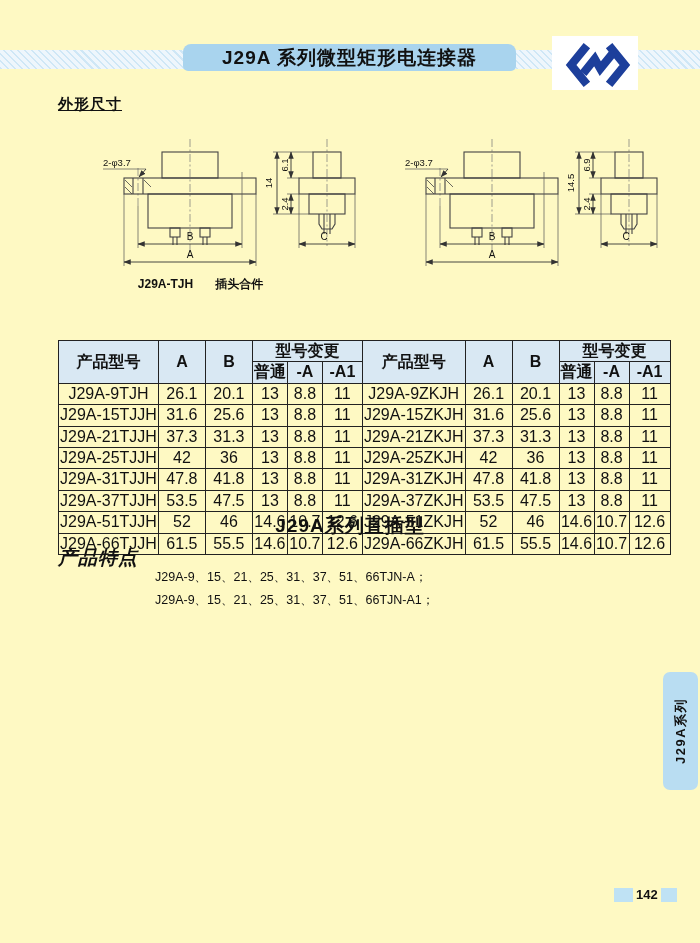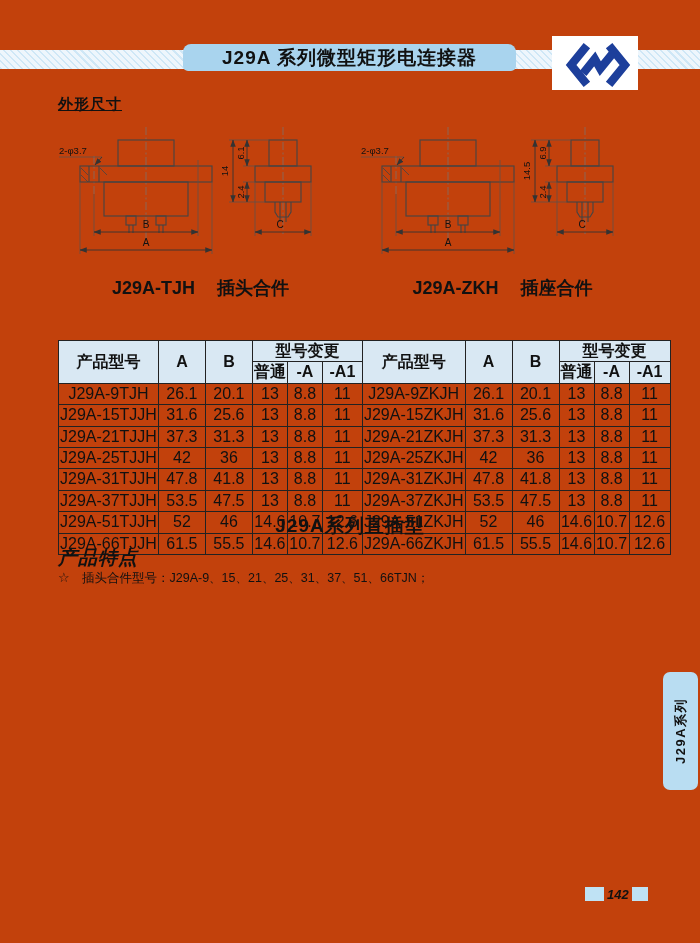"J29A 系列微型矩形电连接器" #page { background: #c2410c -> #fef9c3 }
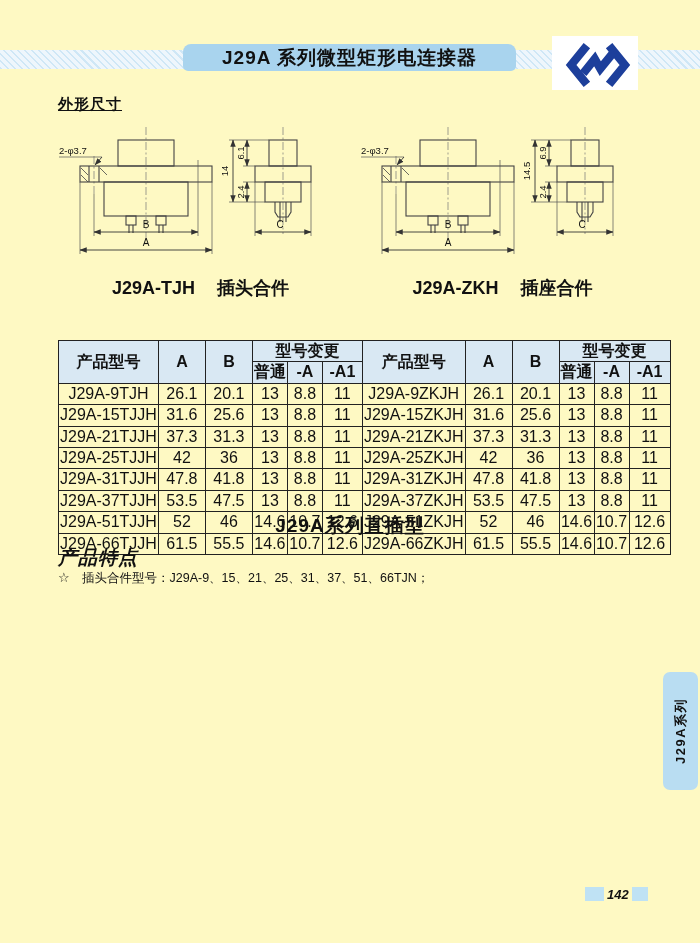"2-φ3.7" .drawing-block { margin-left: none -> 44px; top: 124px -> 136px }
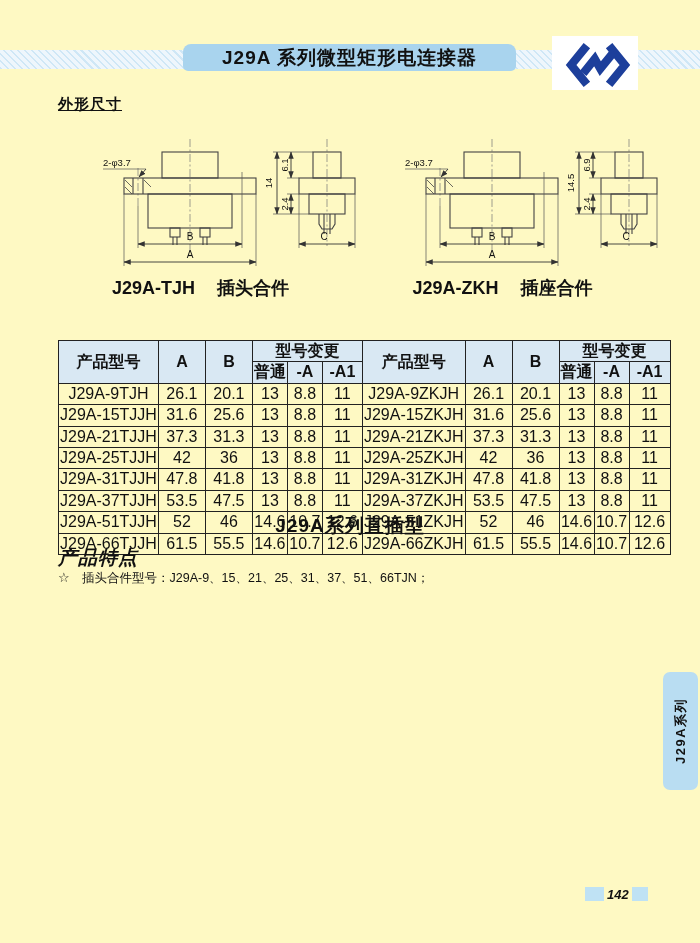"J29A-TJH 插头合件" .caption { font-size: 18px -> 12px }
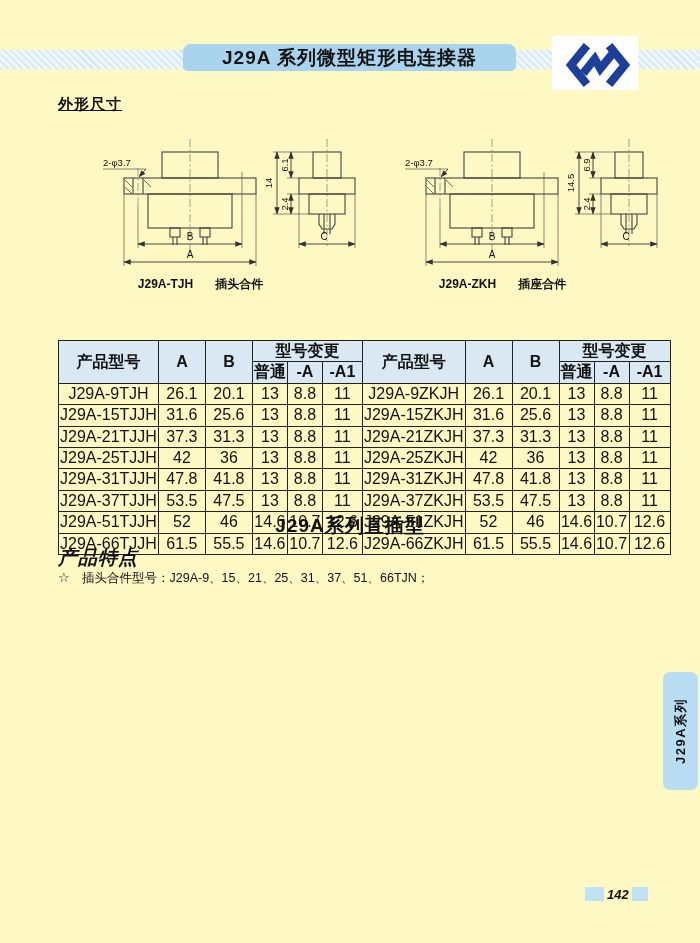"J29A-ZKH 插座合件" div.caption { html: <div> <span>J29A-ZKH</span><span>插座合件</span> </div> -> none }
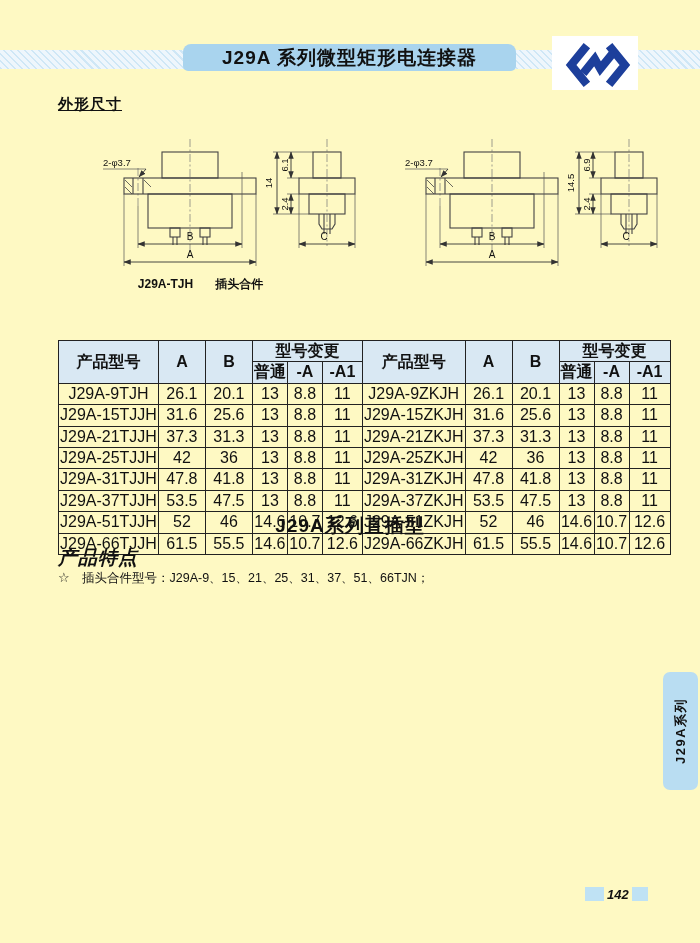"☆ 插头合件型号：J29A-9、15、21、25、31、37、51、66TJN；" div.feature-line { html: <div><span>☆</span><span>插头合件型号：J29A-9、15、21、25、31、37、51、66TJN；</span></div> -> none }
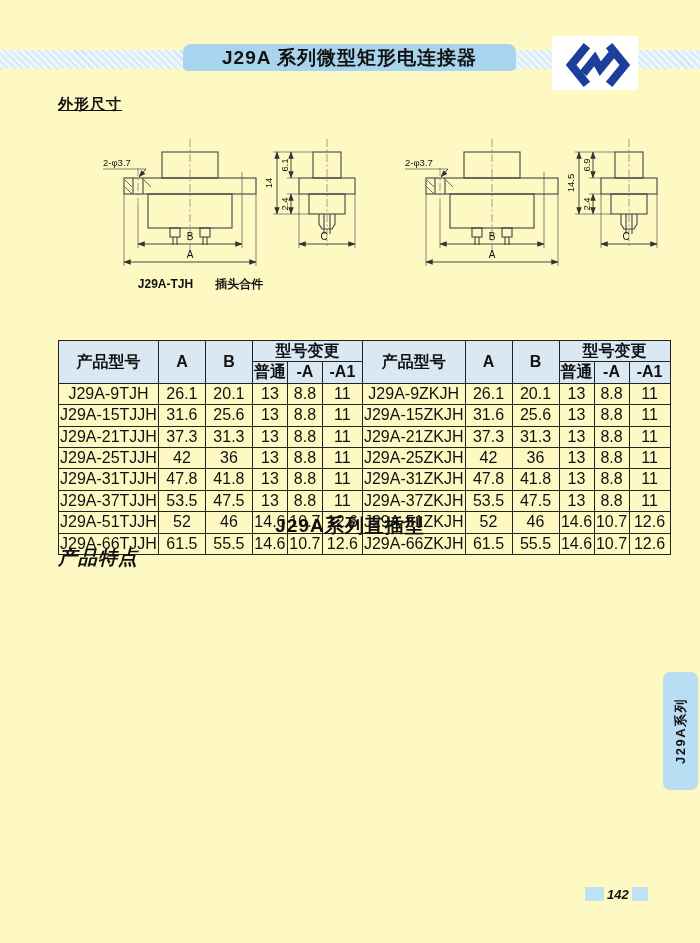"J29A-9、15、21、25、31、37、51、66TJN-A；" div.feature-line { html: none -> <div><span>J29A-9、15、21、25、31、37、51、66TJN-A；</span></div> }
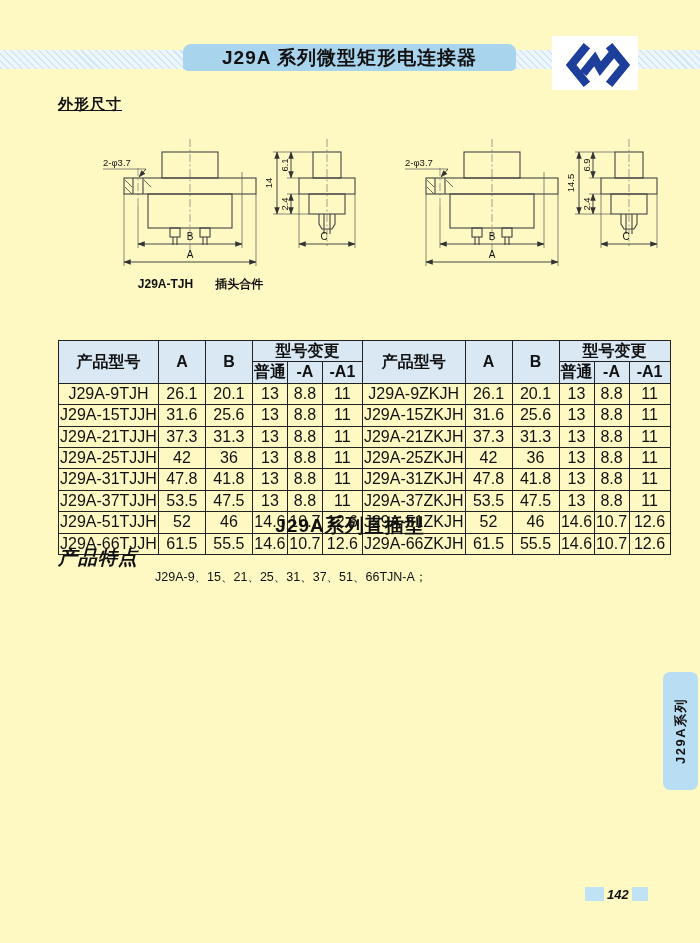"J29A-9、15、21、25、31、37、51、66TJN-A1；" div.feature-line { html: none -> <div><span>J29A-9、15、21、25、31、37、51、66TJN-A1；</span></div> }
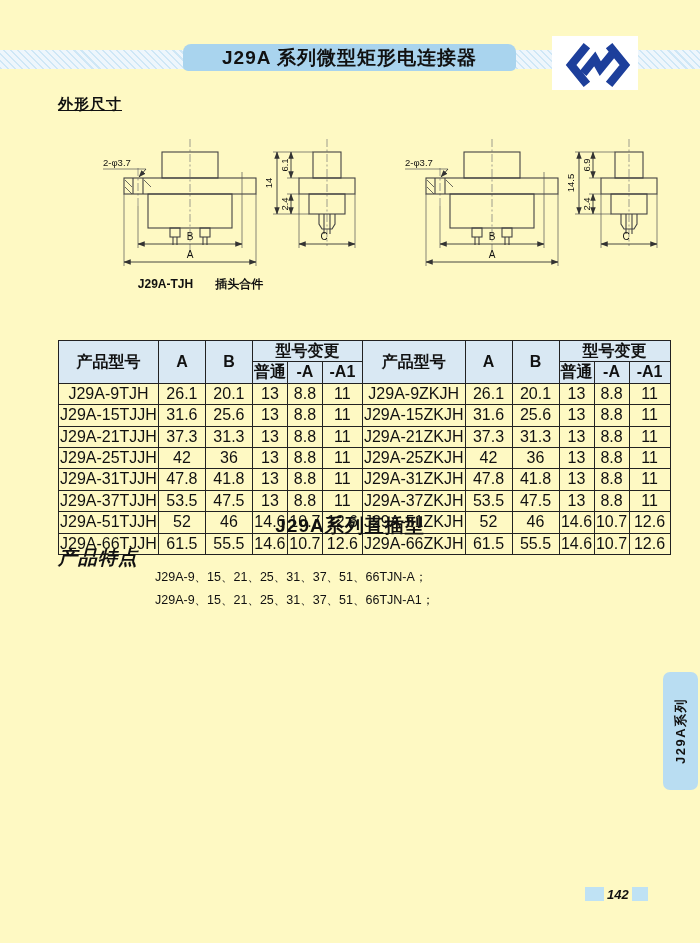"142" .footer { align-items: flex-start -> center; font-style: italic -> none; left: 585px -> 614px }
